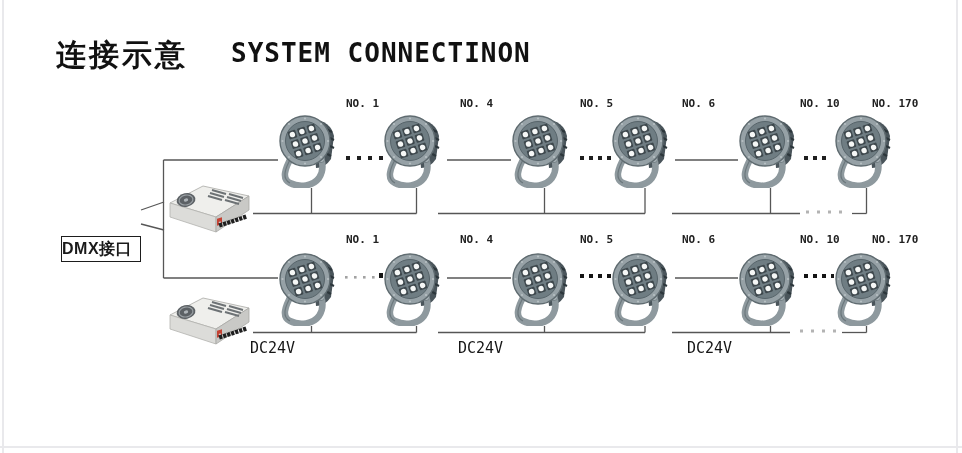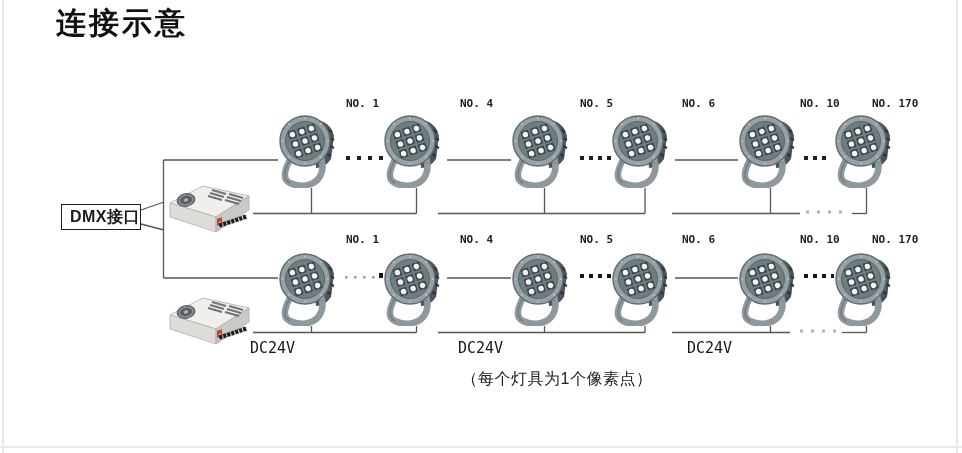"连接示意" .abs { margin-top: none -> 32px }
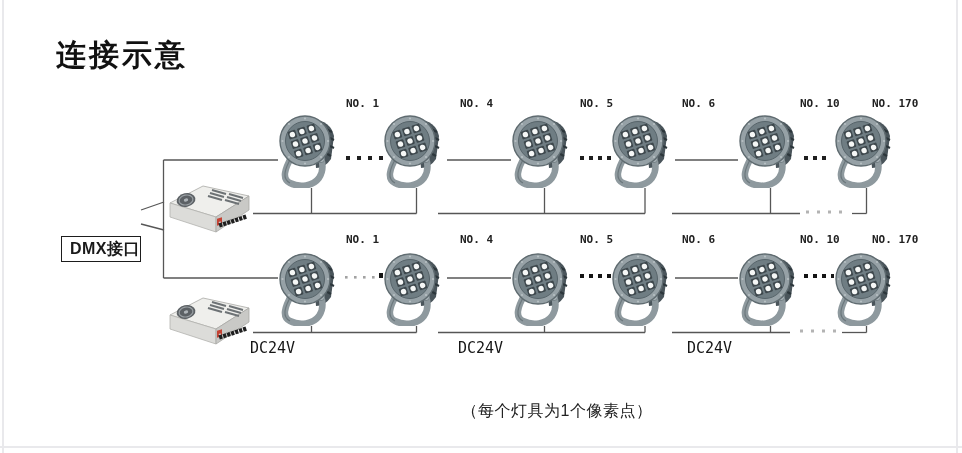"SYSTEM CONNECTINON" div.abs { html: none -> <div>SYSTEM CONNECTINON</div> }
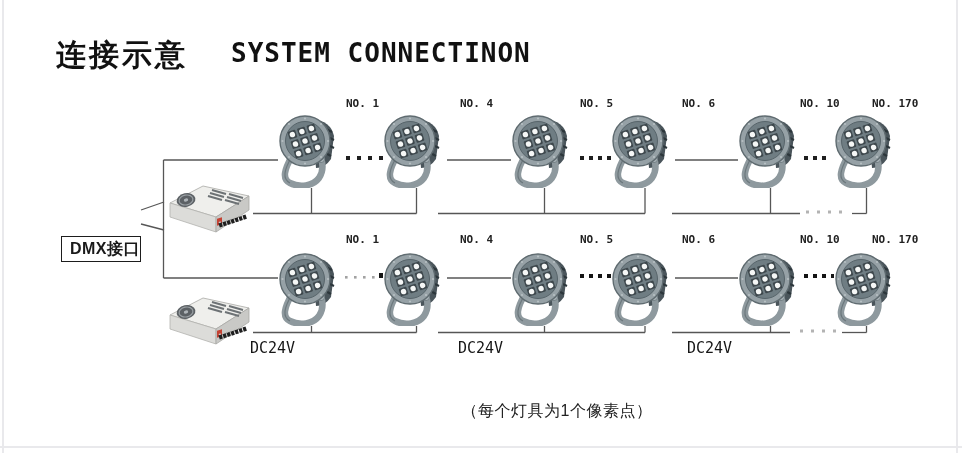"DMX接口" .dmx-box { justify-content: flex-end -> flex-start }
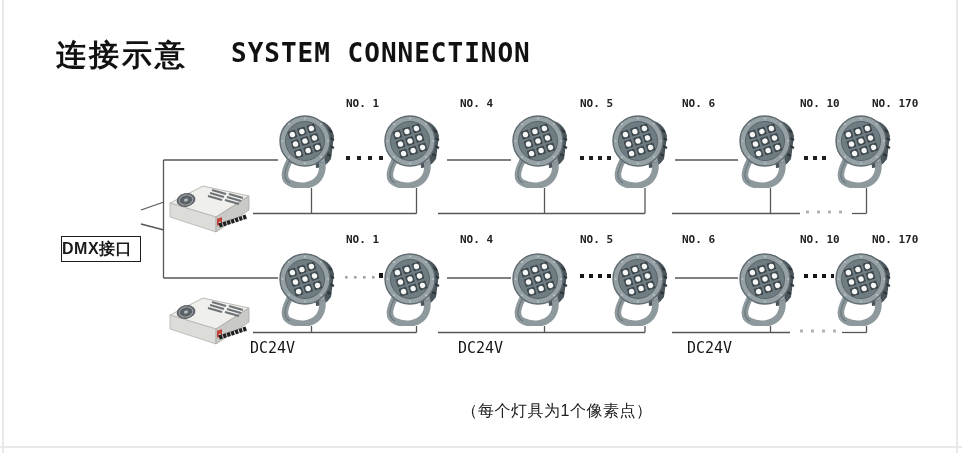"（每个灯具为1个像素点）" div.abs { html: <div>（每个灯具为1个像素点）</div> -> none }
